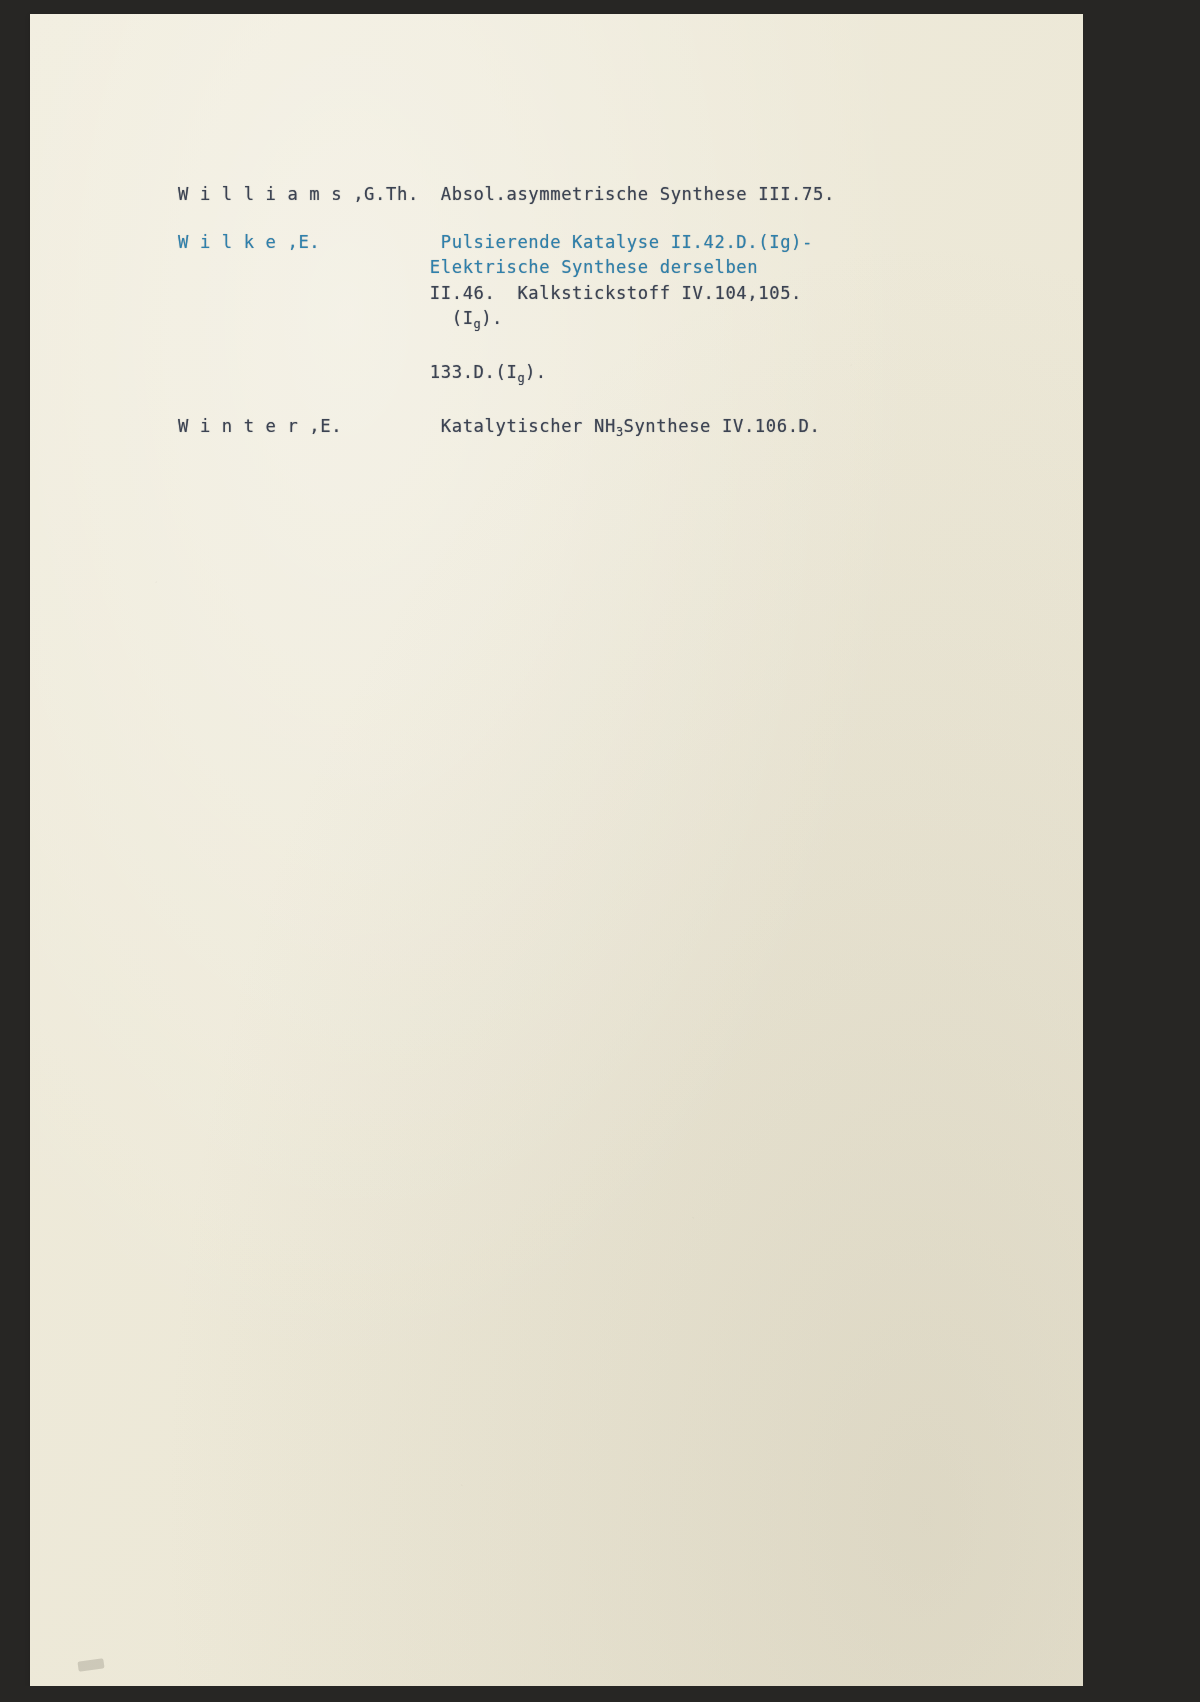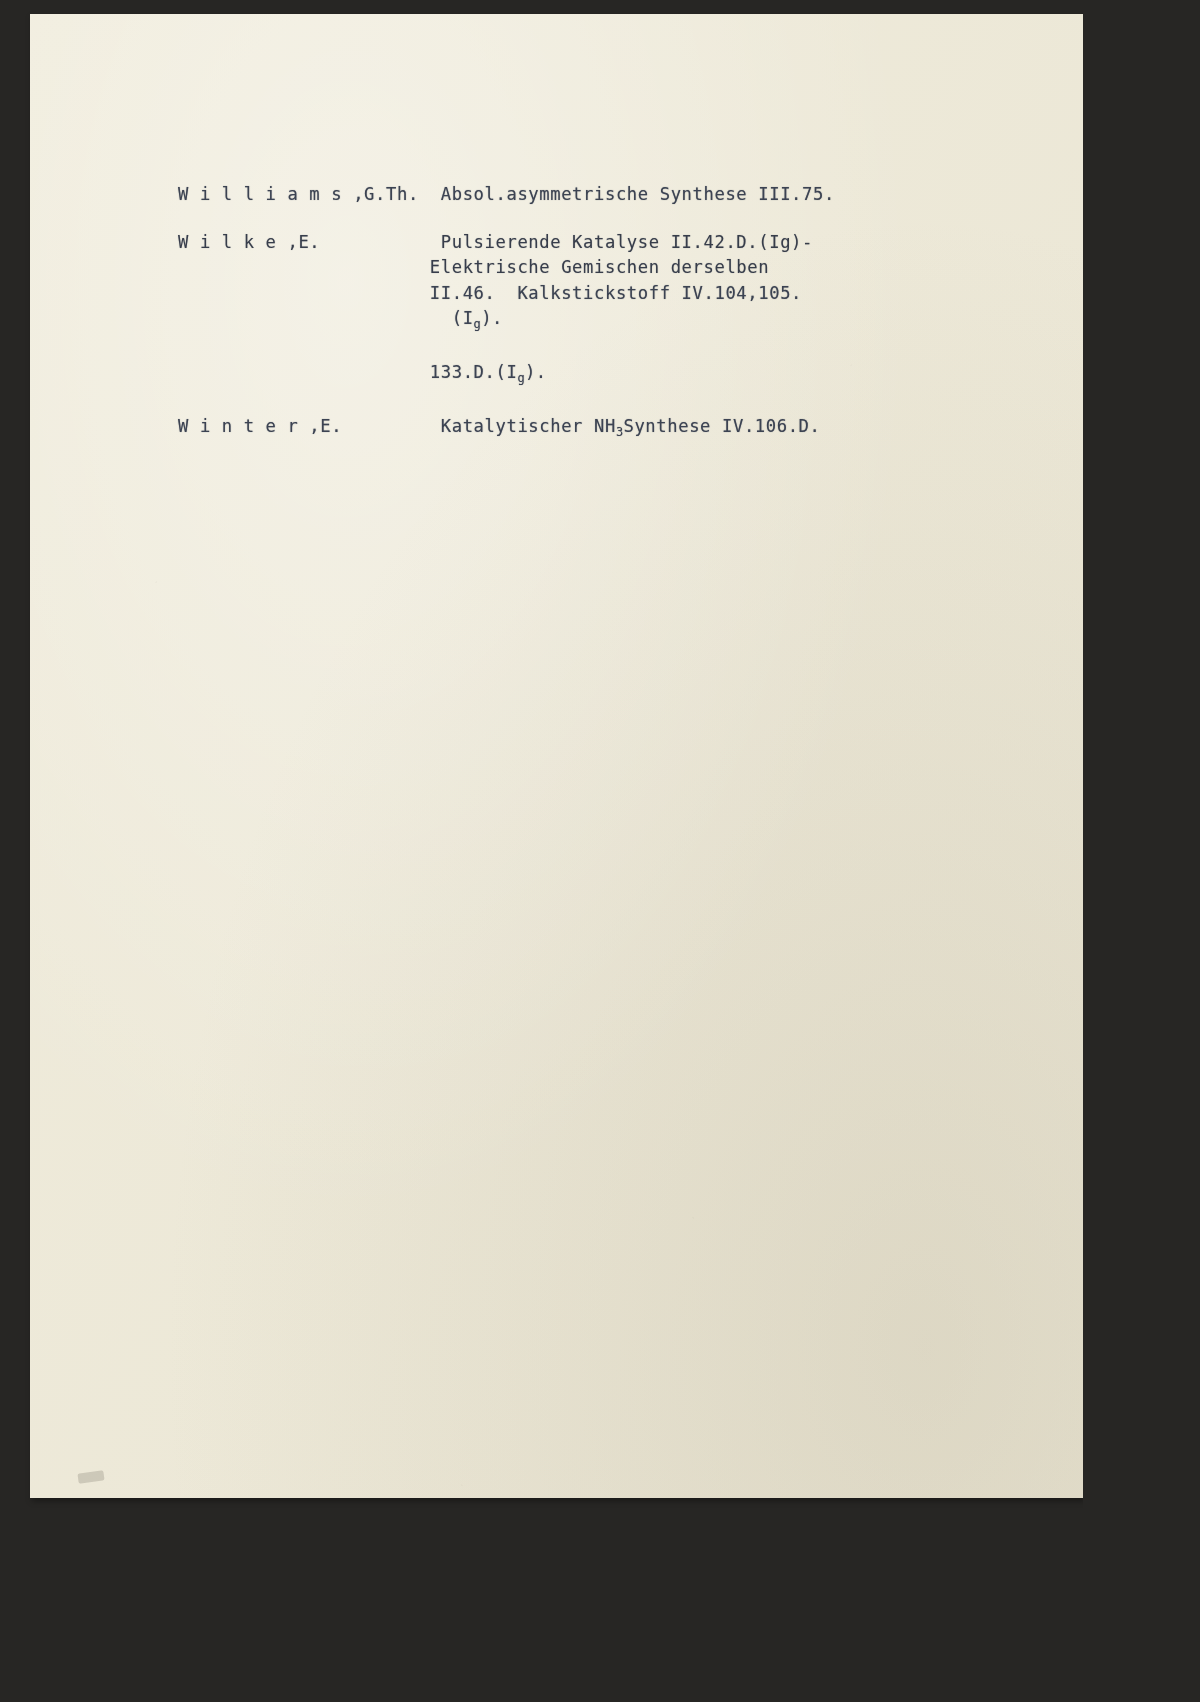"W i l l i" #page { height: 1484px -> 1672px }
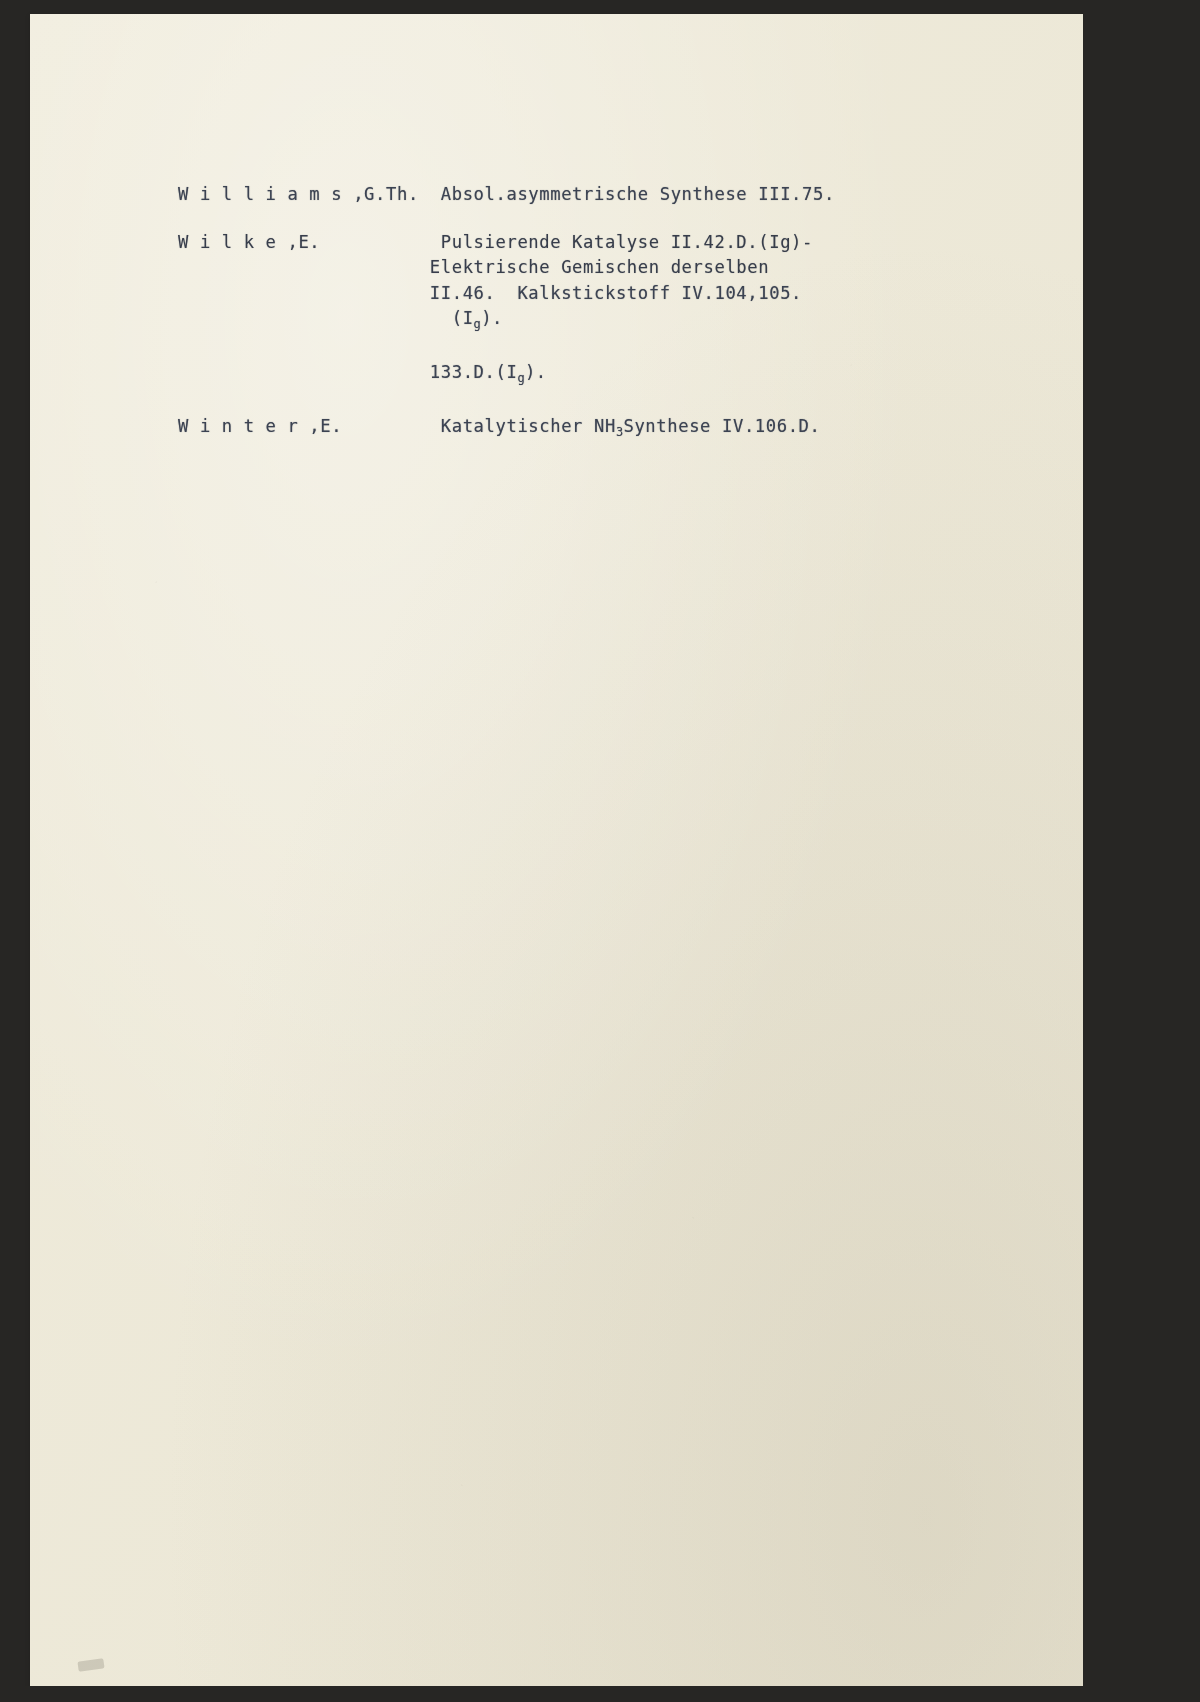"W i l k e" .line.faint { color: #0f172a -> #0369a1 }
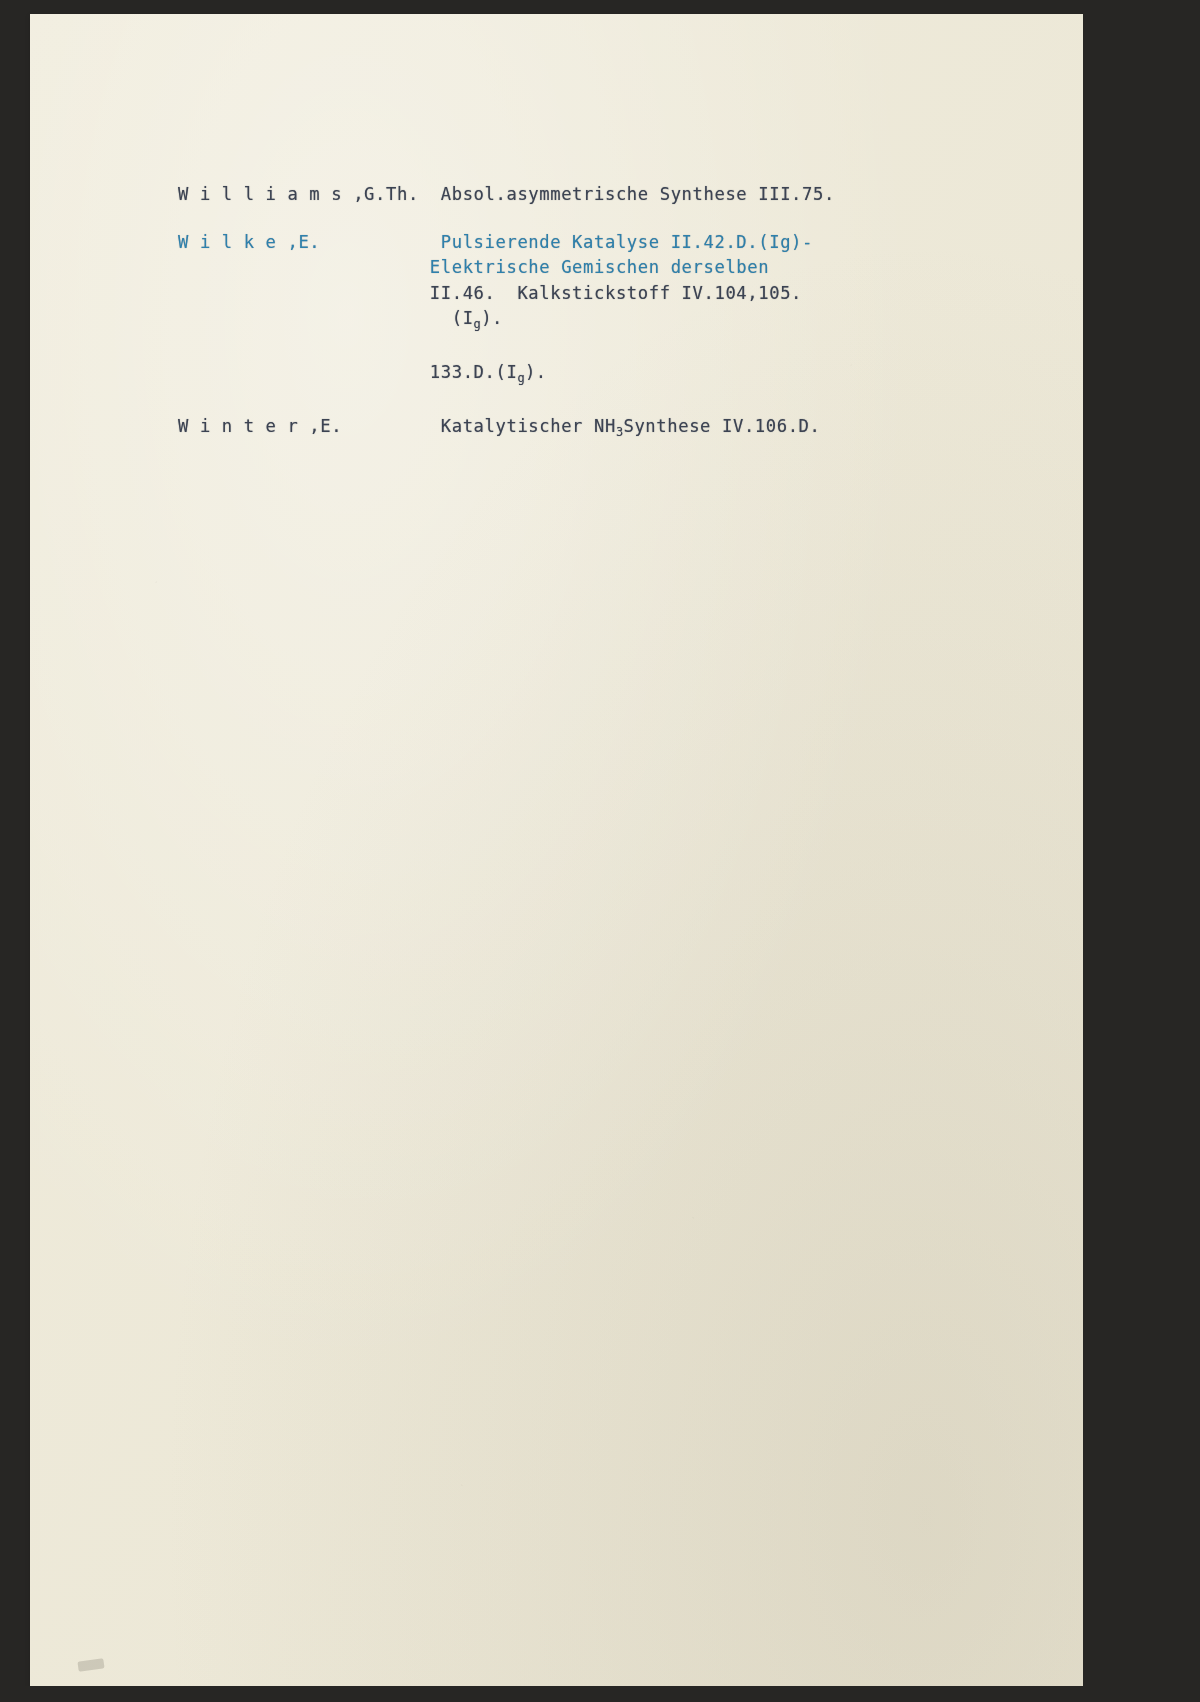"Elektrische Gemischen derselben" span.line { text: Gemischen -> Synthese }
